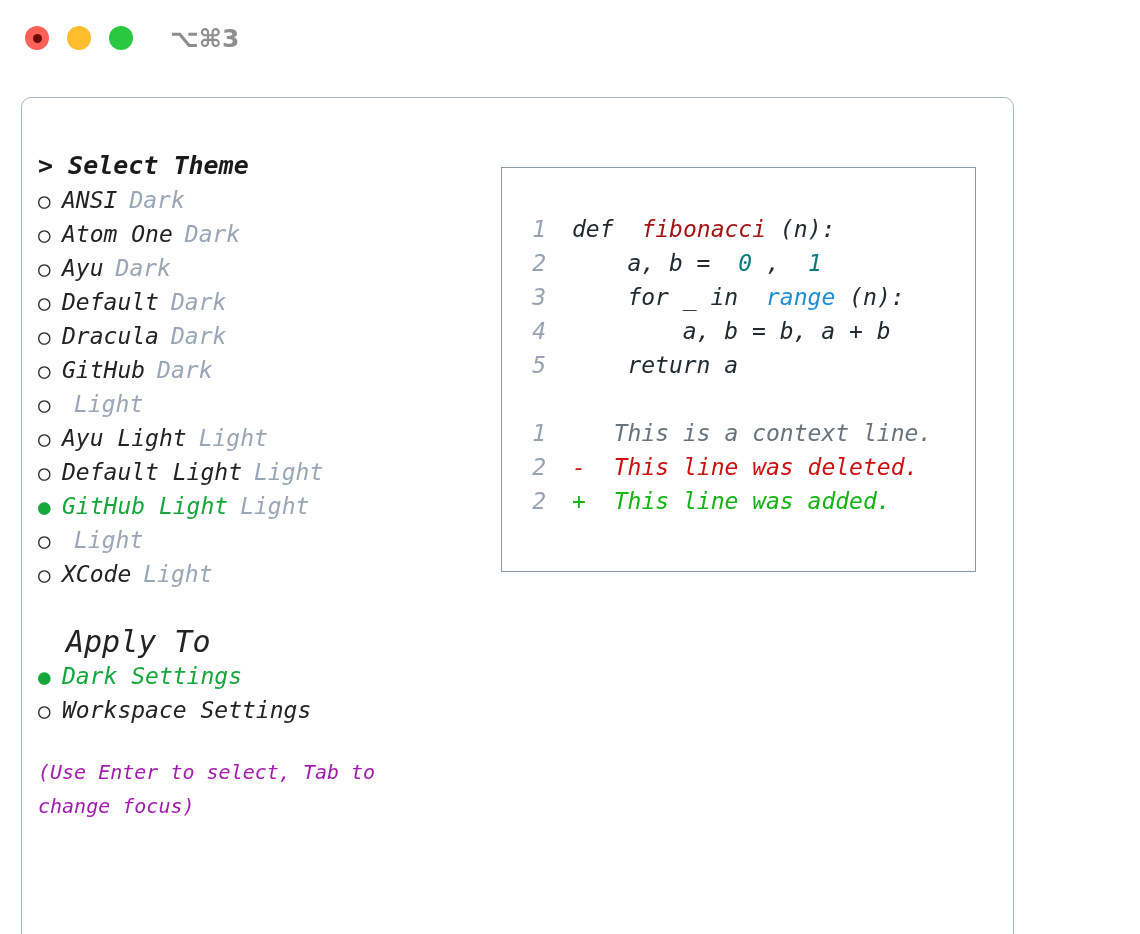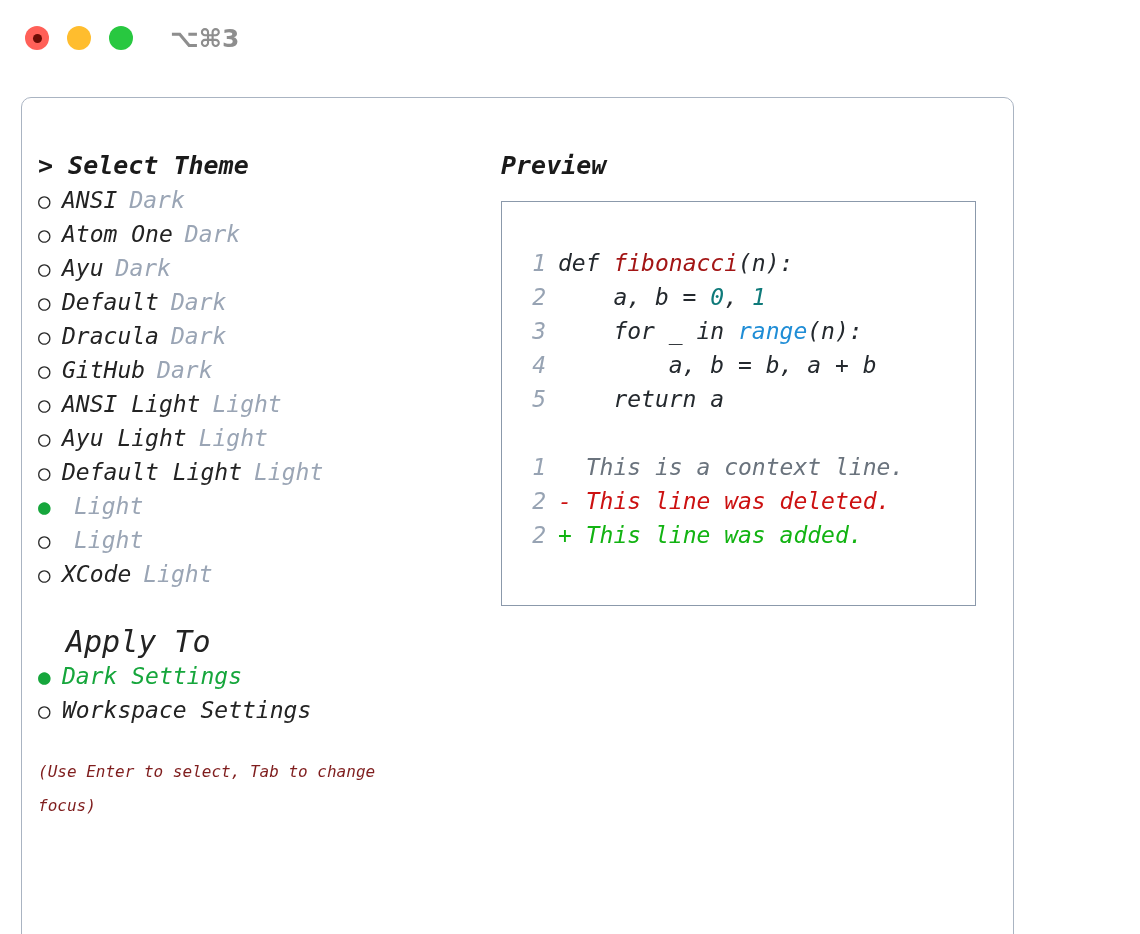"Preview" div.section-head { html: <div>Preview</div> -> none }
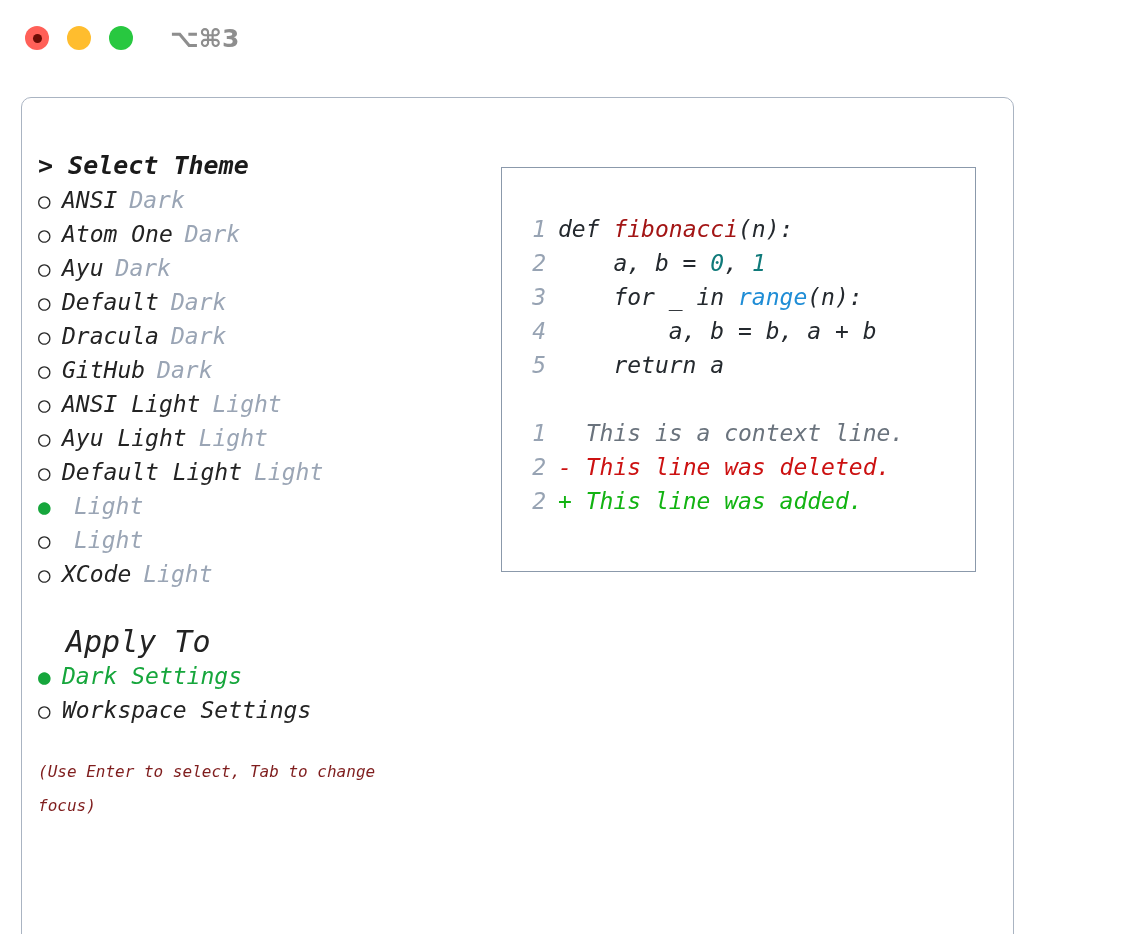"def" .tok { margin-left: none -> 14px }
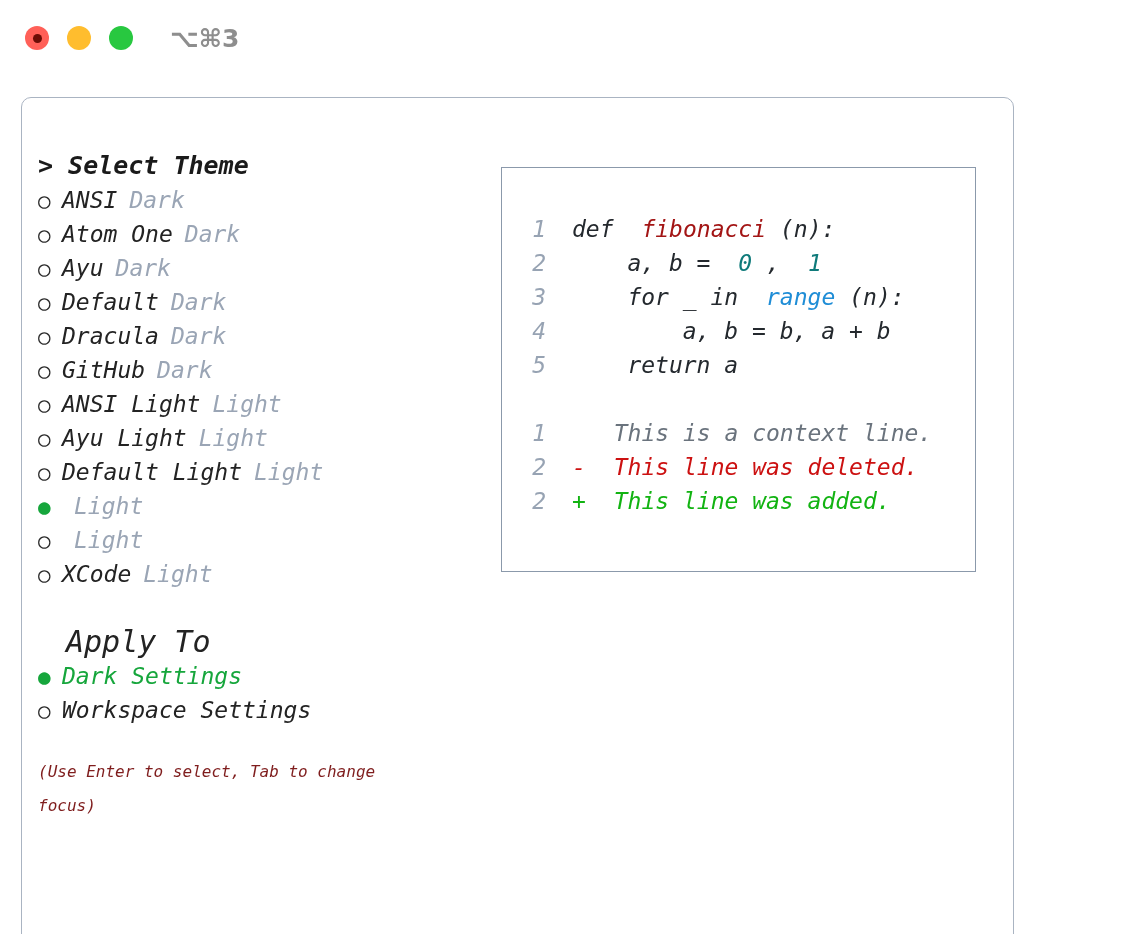"ANSI Light" span.row-label { html: <span>ANSI Light</span> -> none }
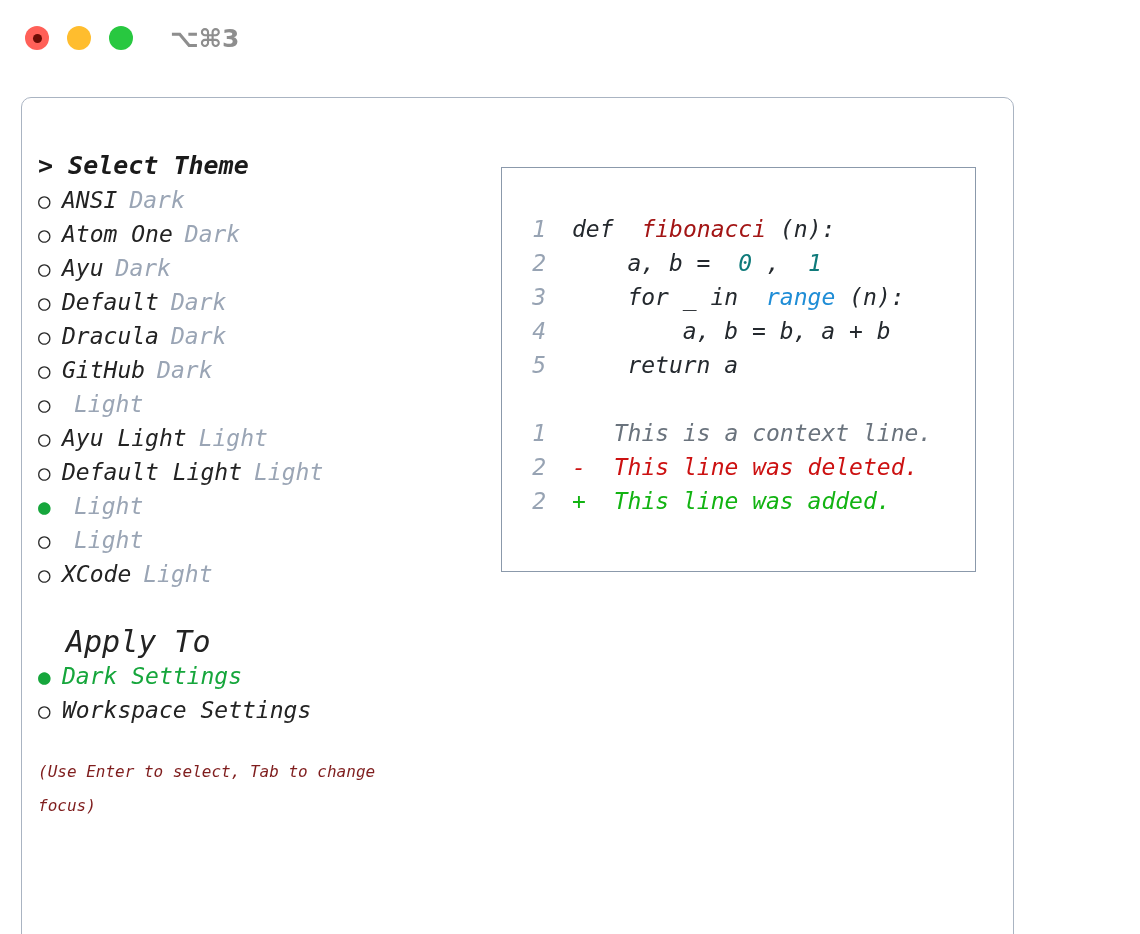"GitHub Light" span.row-label { html: none -> <span>GitHub Light</span> }
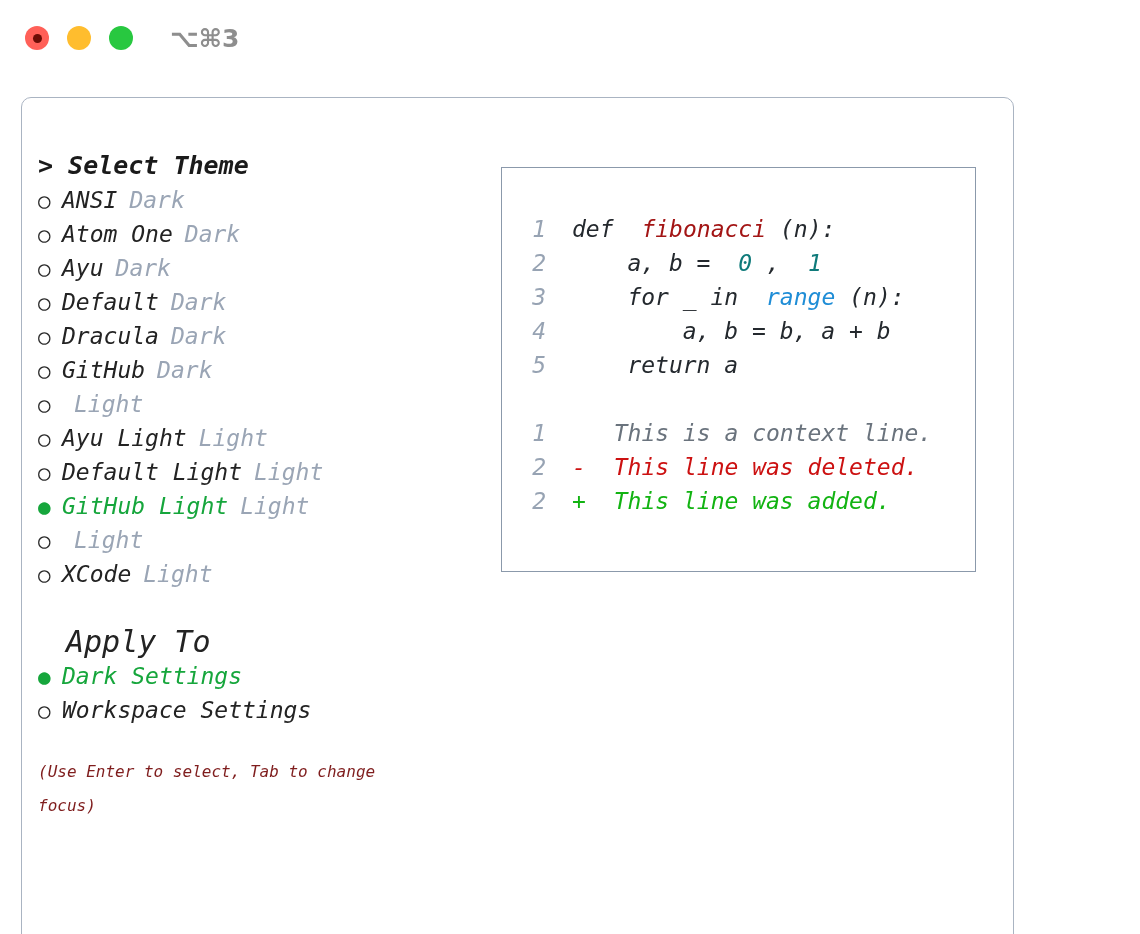"(Use Enter to select, Tab" .hint { color: #7f1d1d -> #a21caf; font-size: 16px -> 20px }
